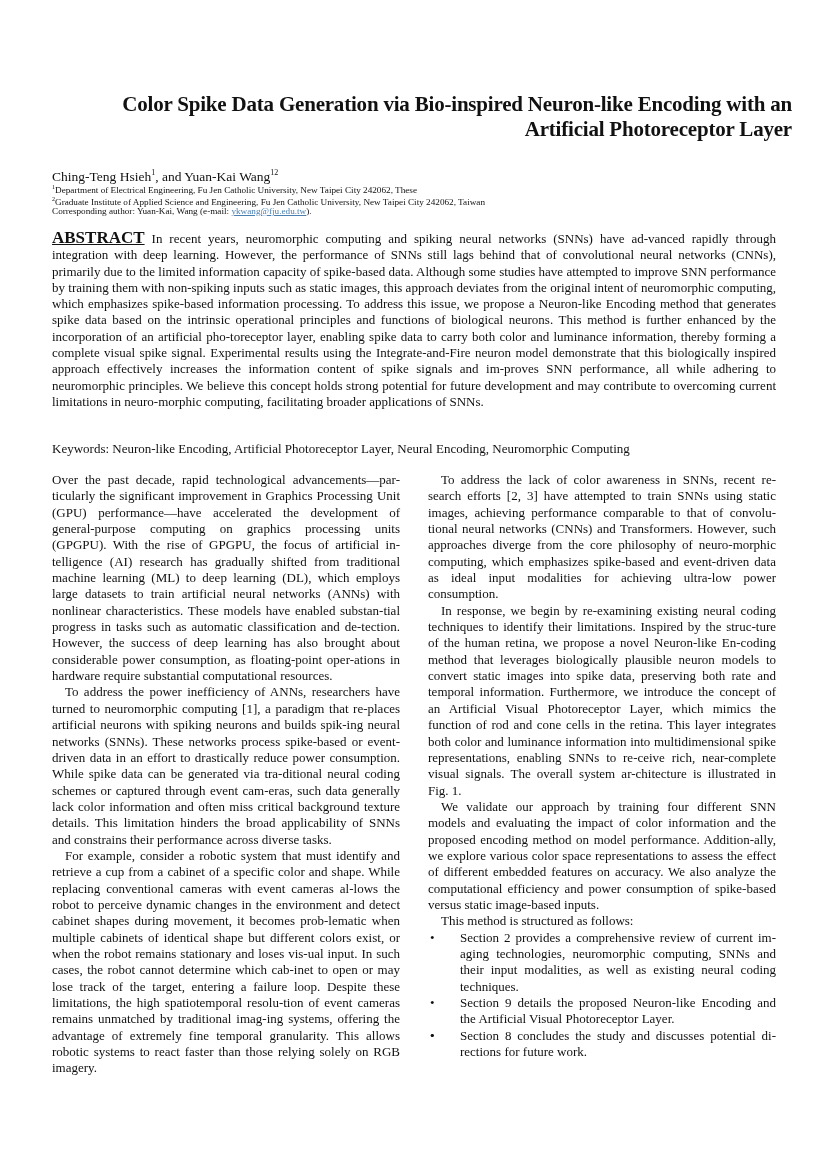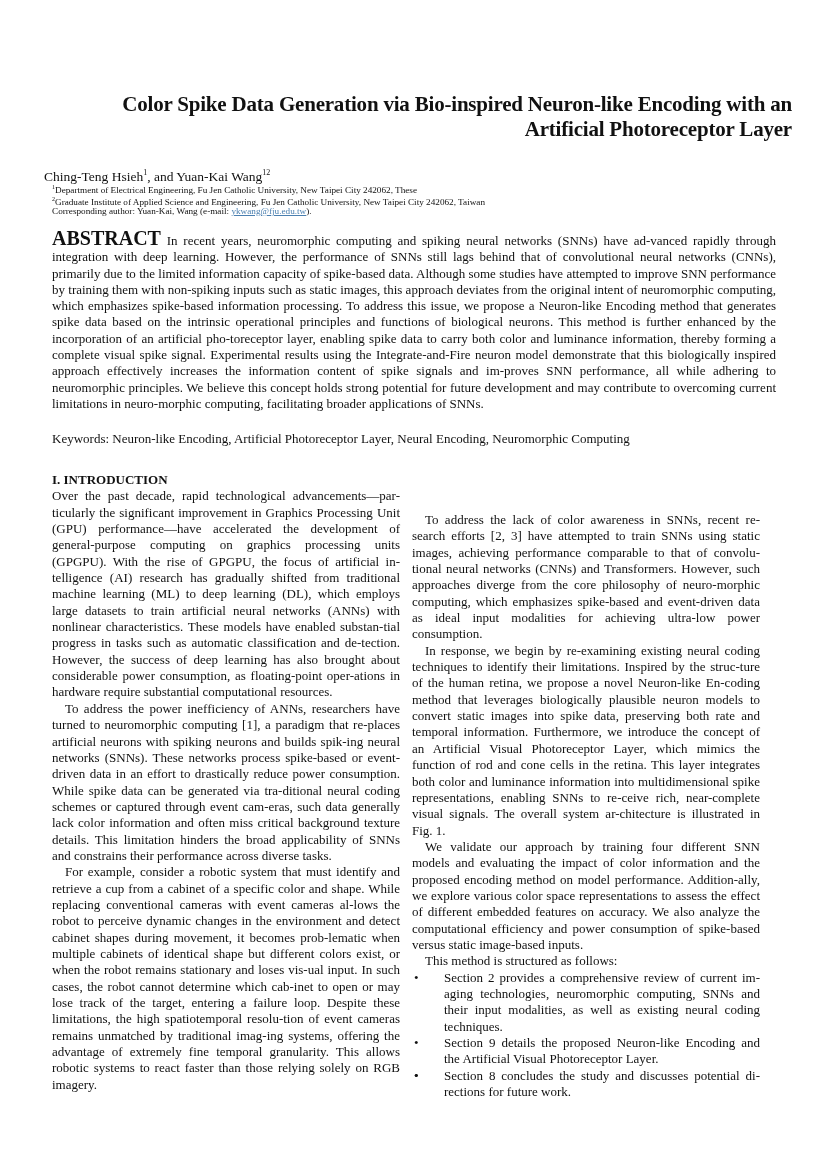"Ching-Teng Hsieh1, and Yuan-Kai Wang12" .authors { left: 44px -> 52px }
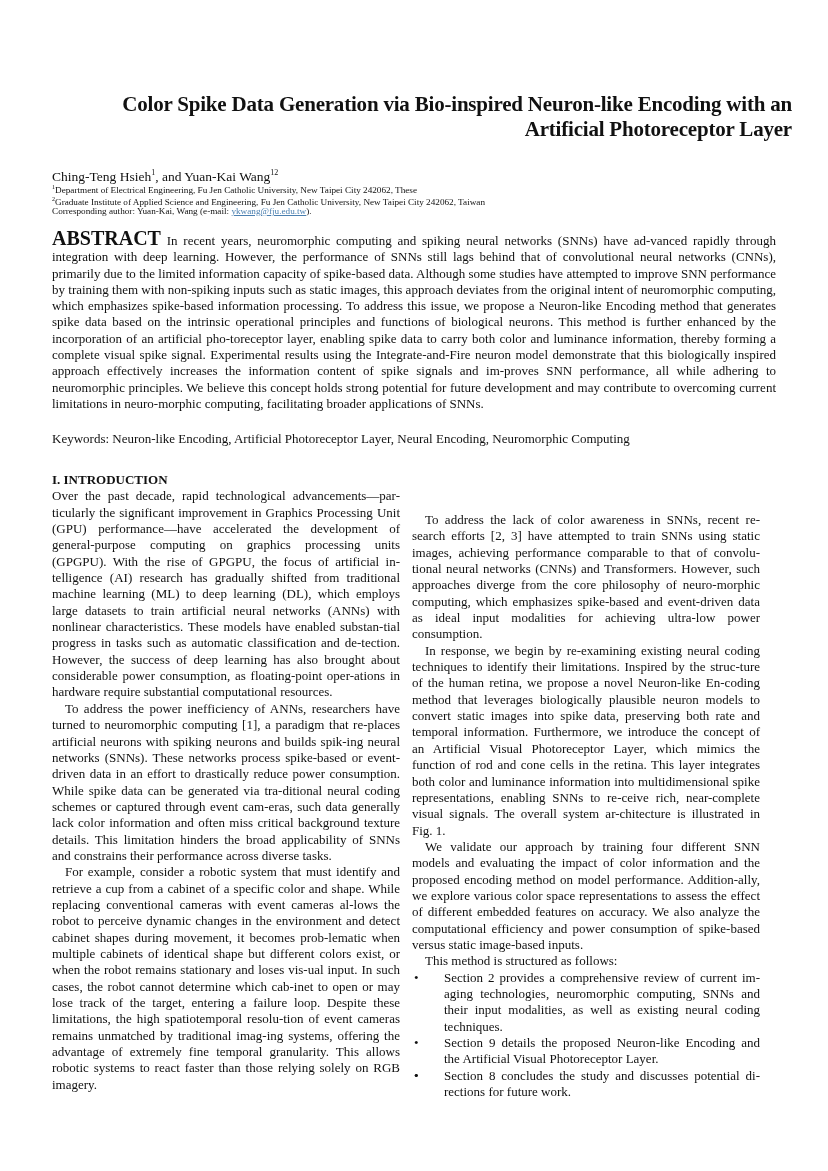"ABSTRACT" .abstract .abs-label { font-size: 20px -> 17px; text-decoration: none -> underline }
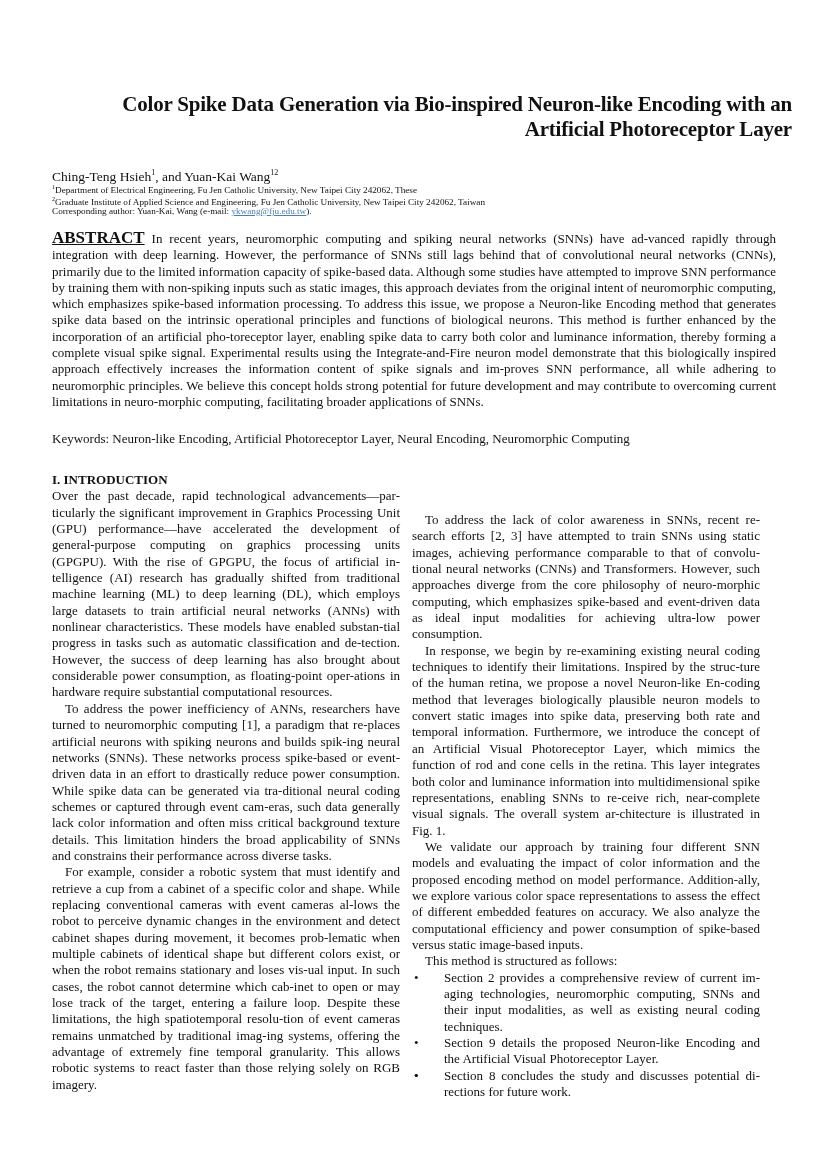"Keywords: Neuron-like Encoding," .keywords { top: 431px -> 441px }
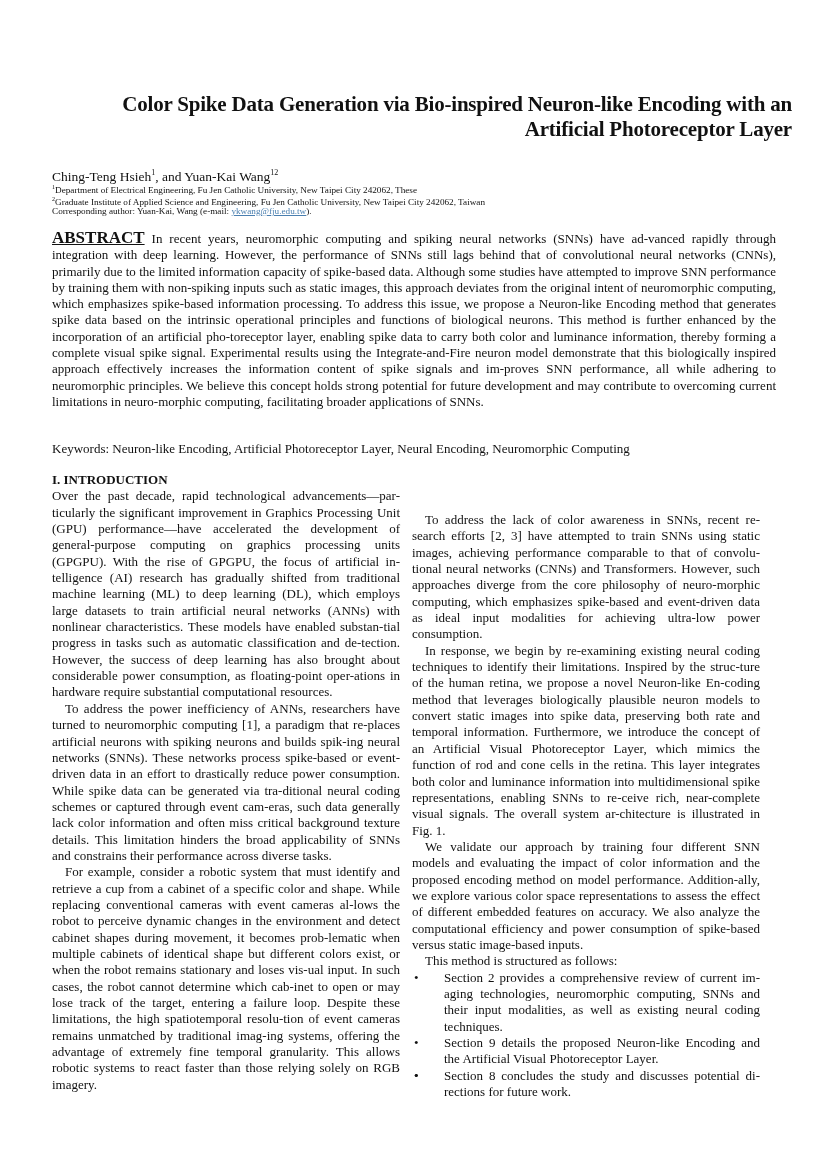"I. INTRODUCTION" p.sec-head { html: <p>I. INTRODUCTION</p> -> none }
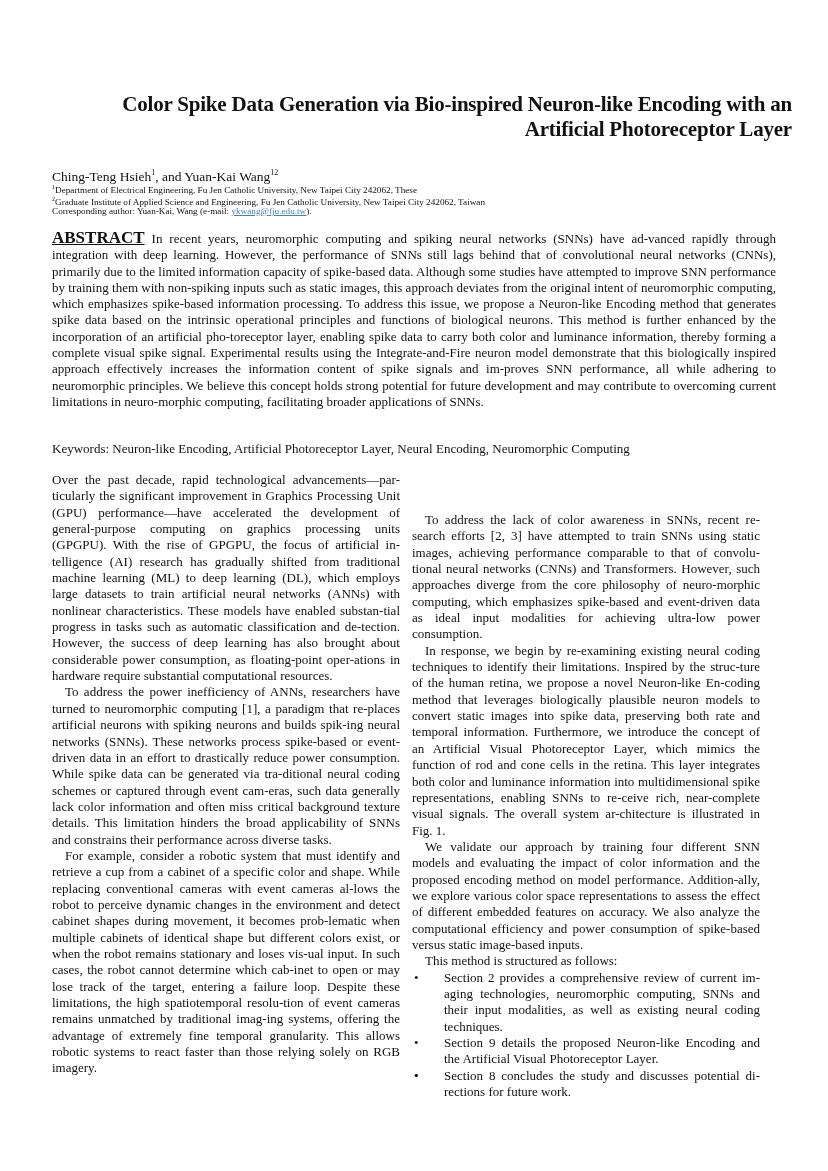"To address the lack of" .col-right { left: 412px -> 428px; margin-top: 40px -> none }
